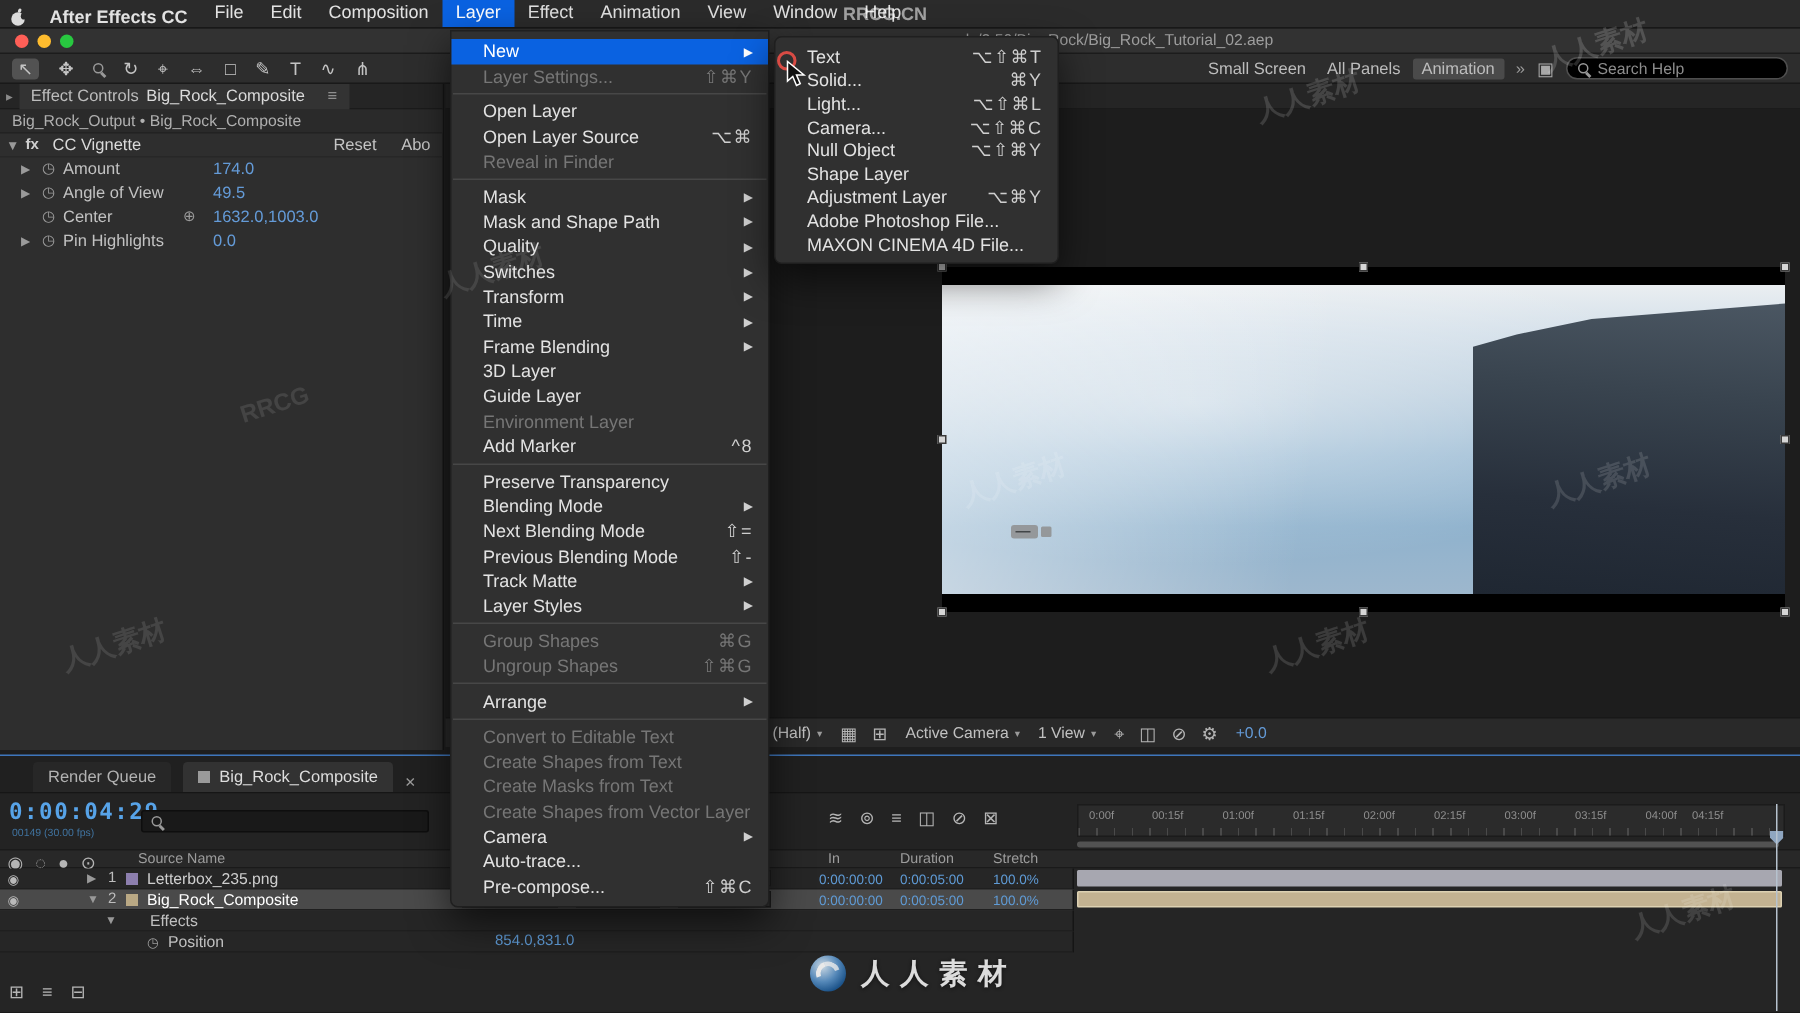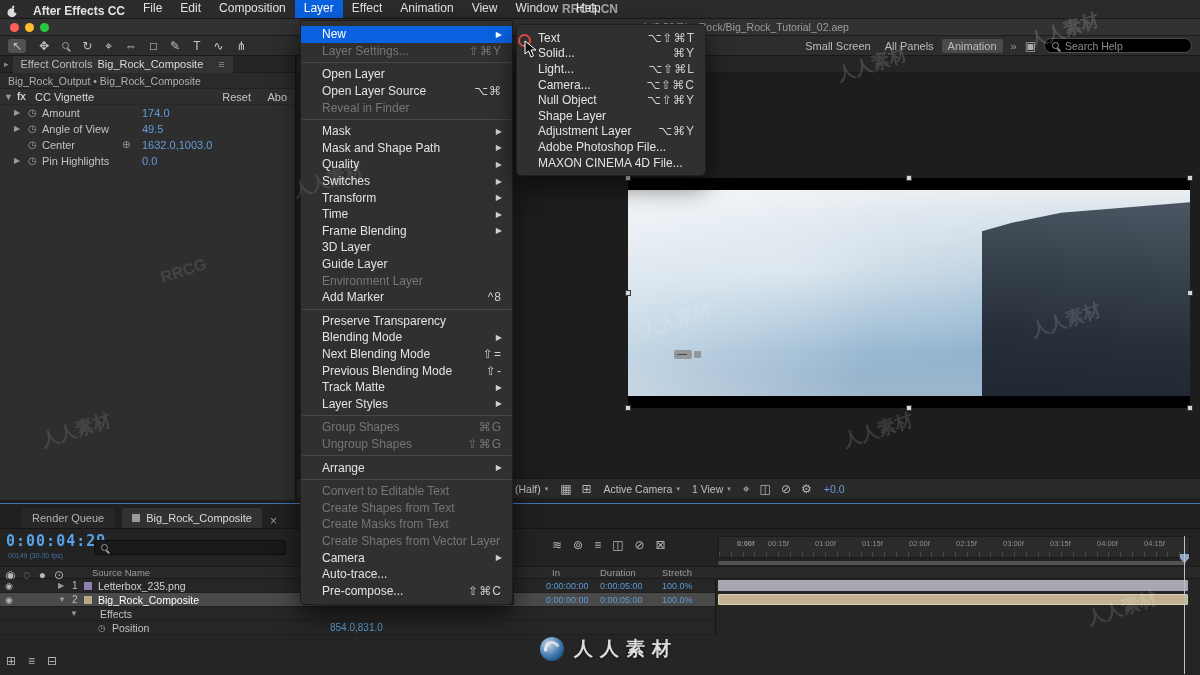"0:00f" span.ruler-label { font-weight: bold -> none; left: 18px -> 7px }
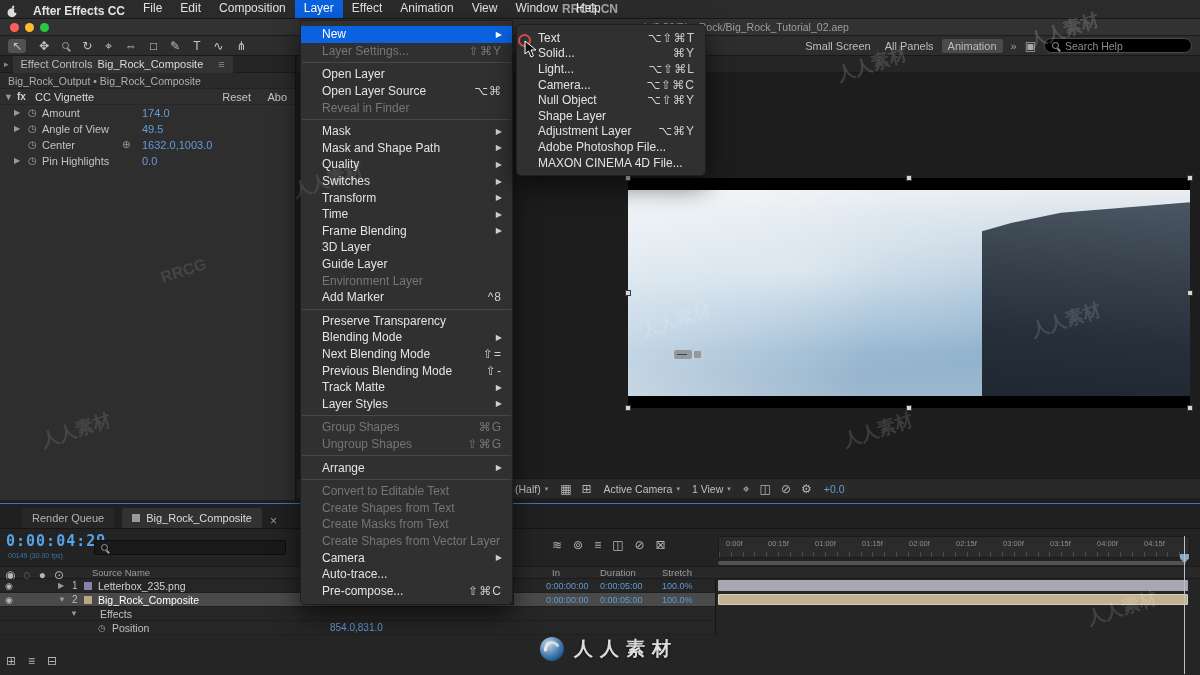"04:15f" span.ruler-label { left: 425px -> 409px }
